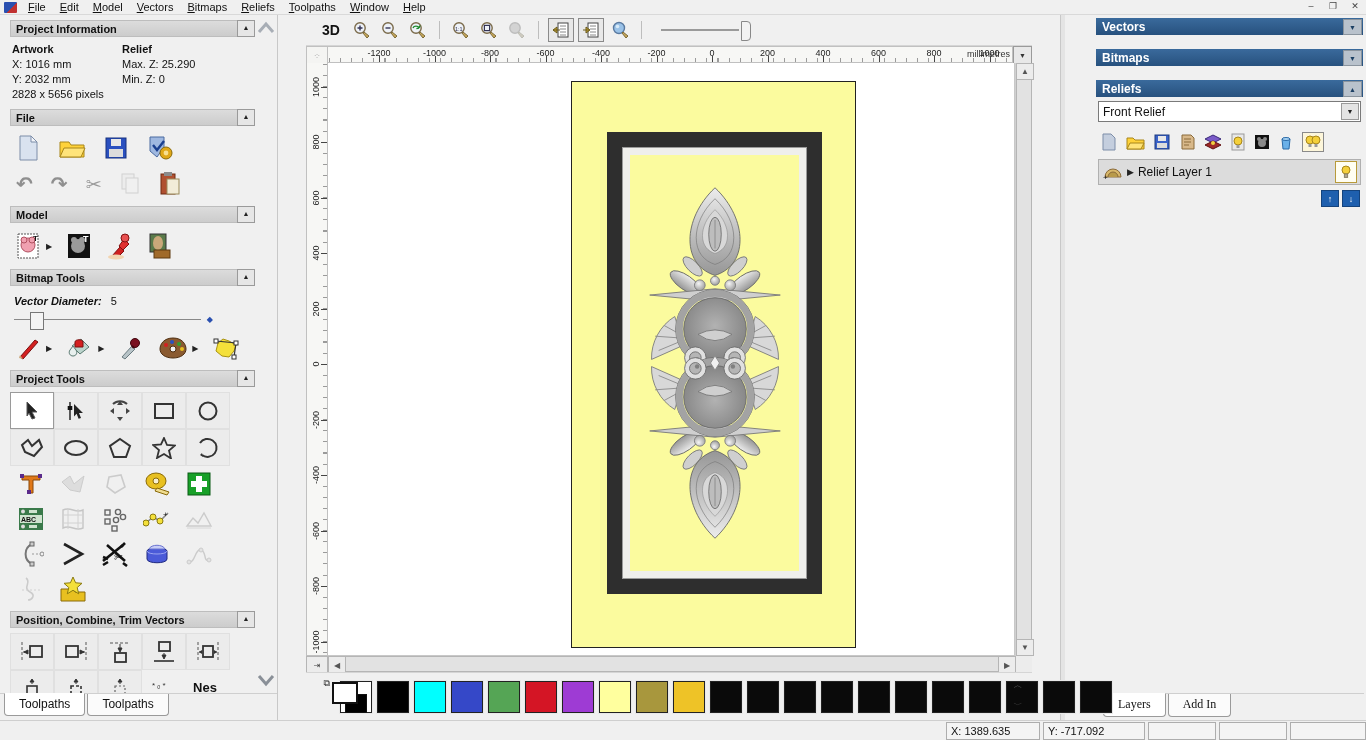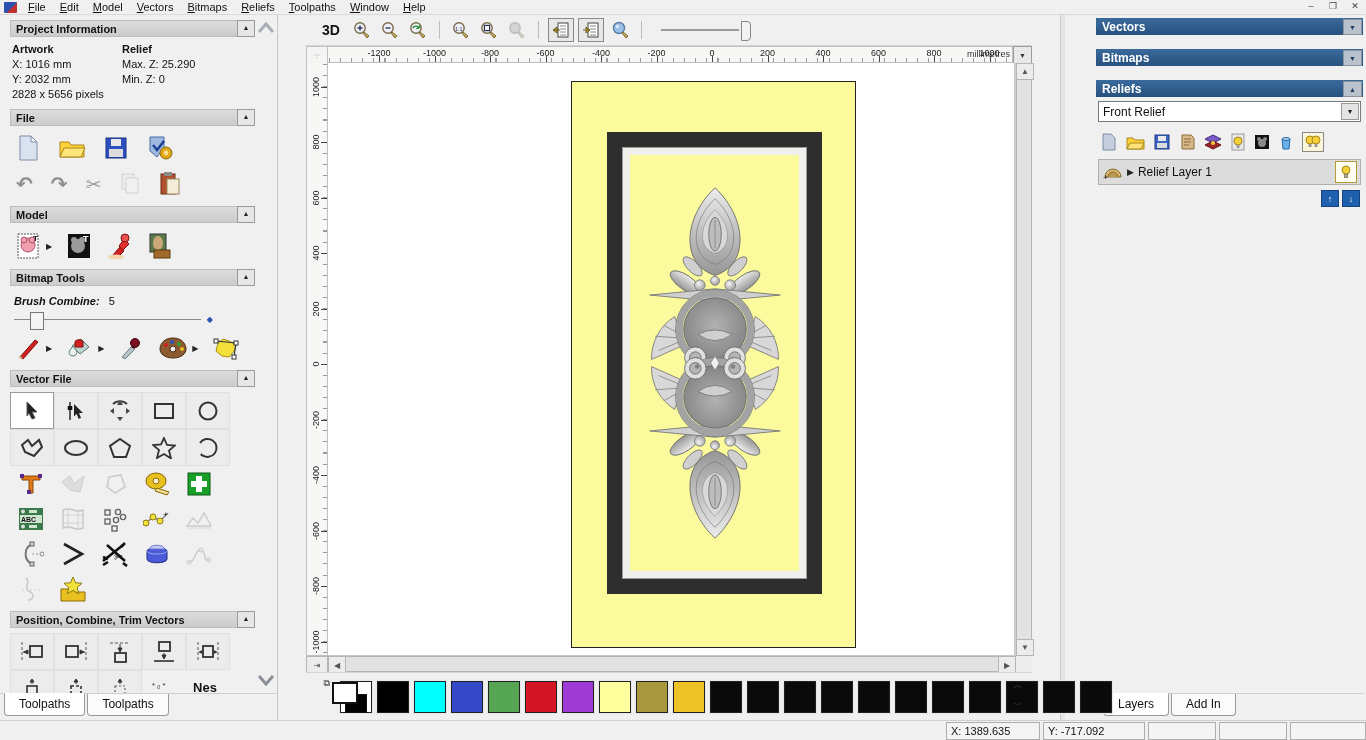"Brush Combine:" span { text: Brush Combine -> Vector Diameter }
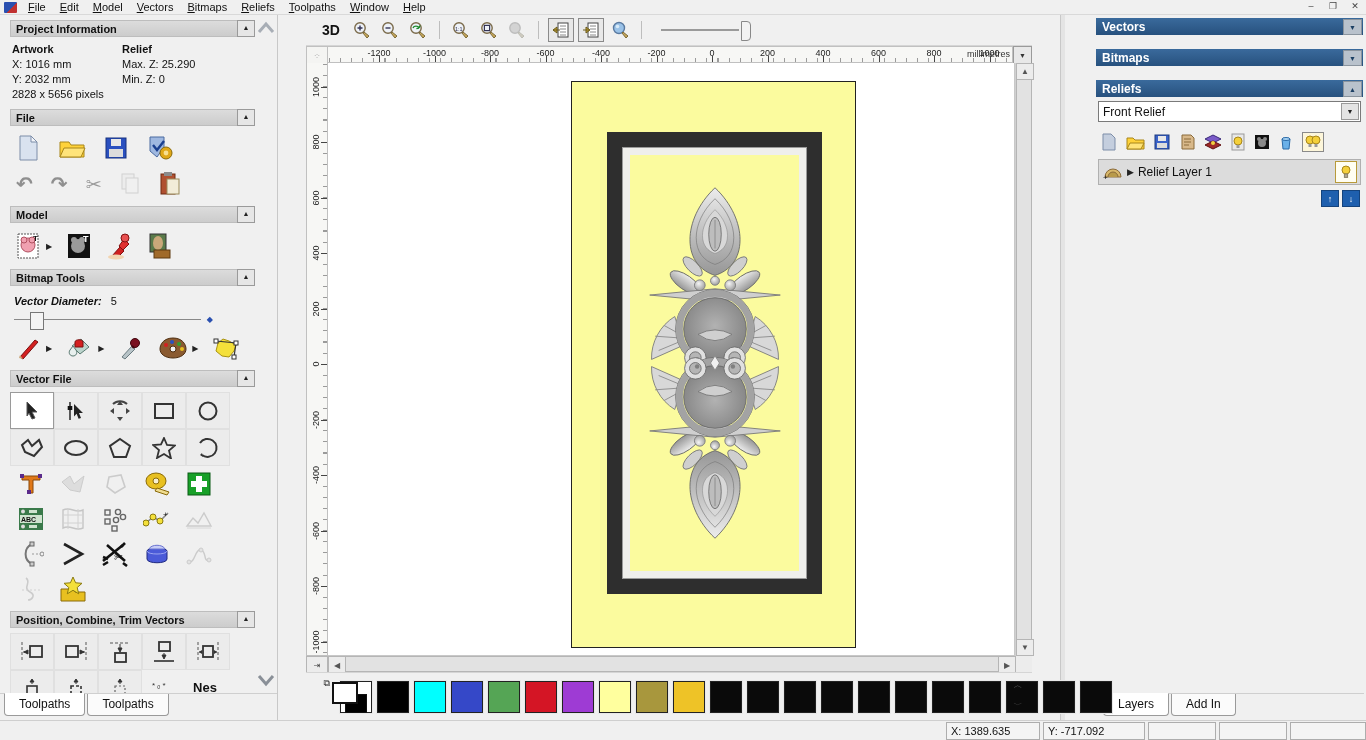"Vector File" span.sec-title { text: Vector File -> Project Tools }
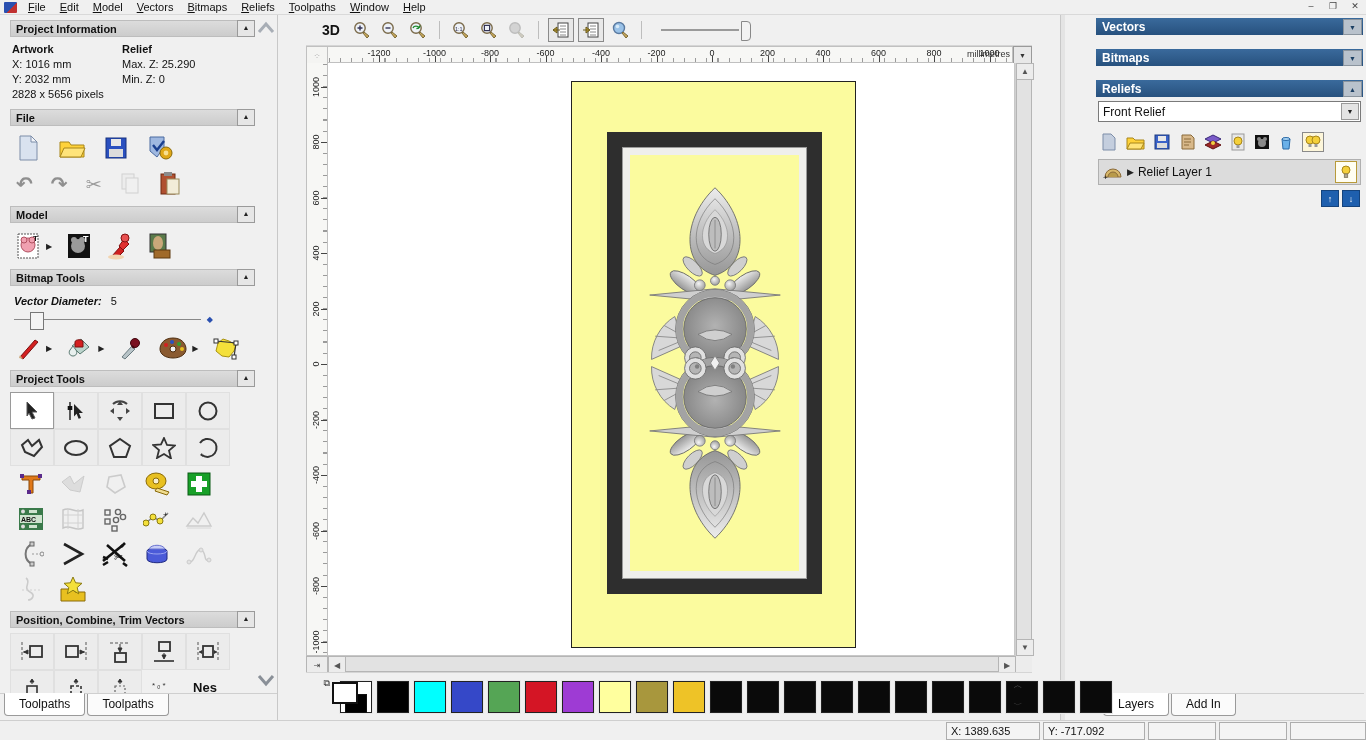"Layers" div.tabbar { font-family: none -> Liberation Serif, serif }
